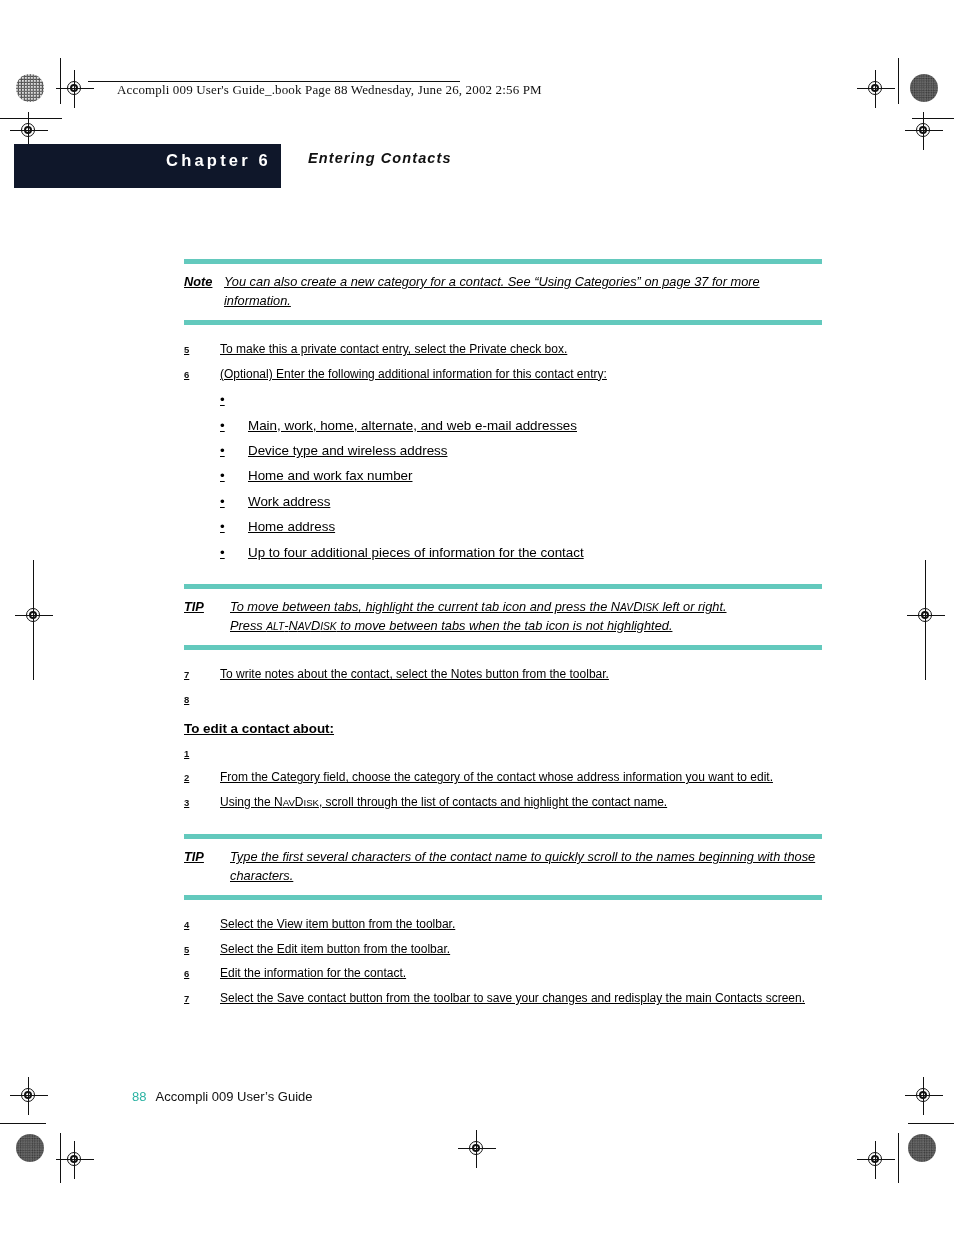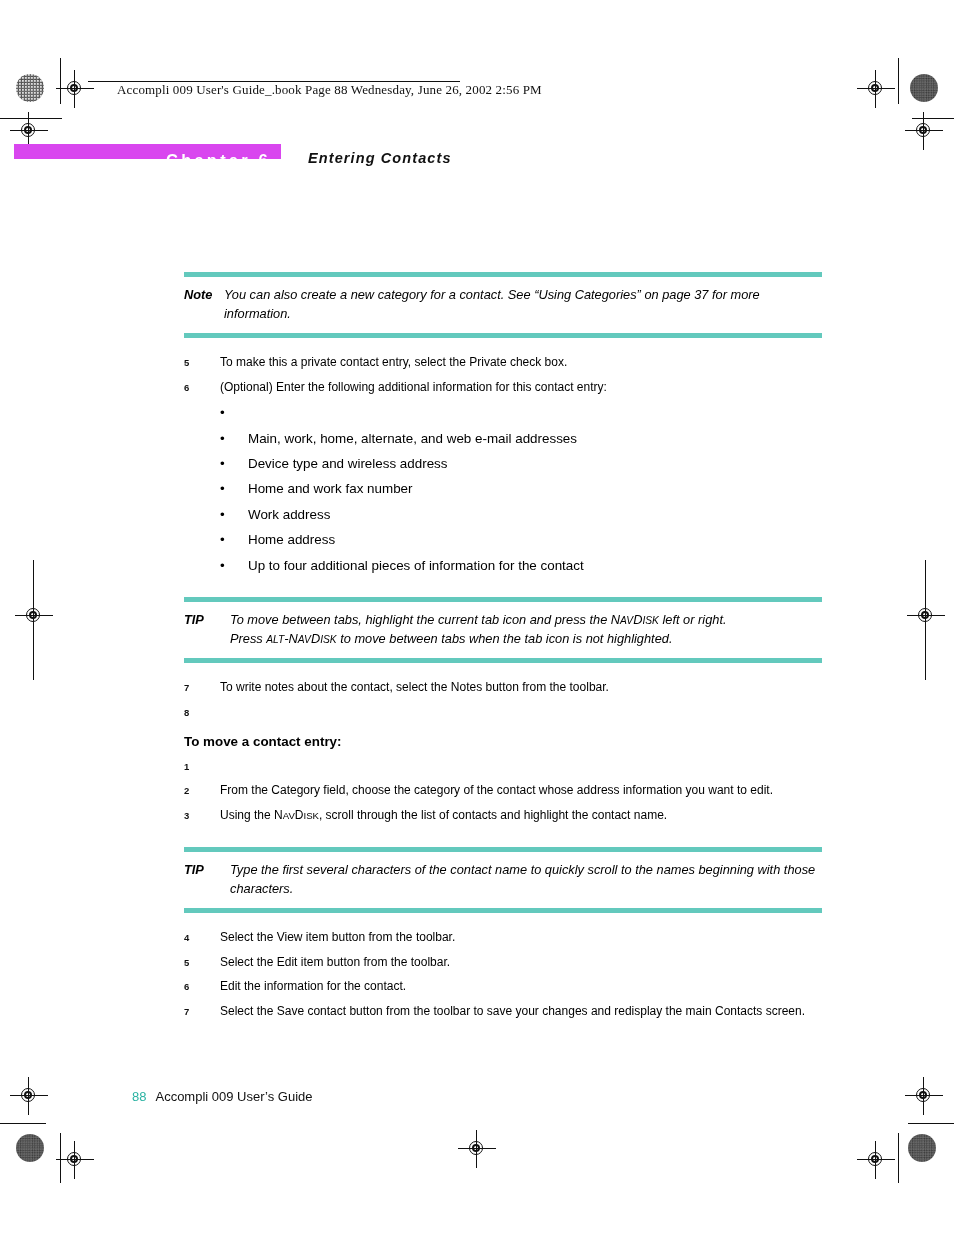"Chapter 6" .chapter-banner { background: #d946ef -> #0f172a; height: 15px -> 44px }
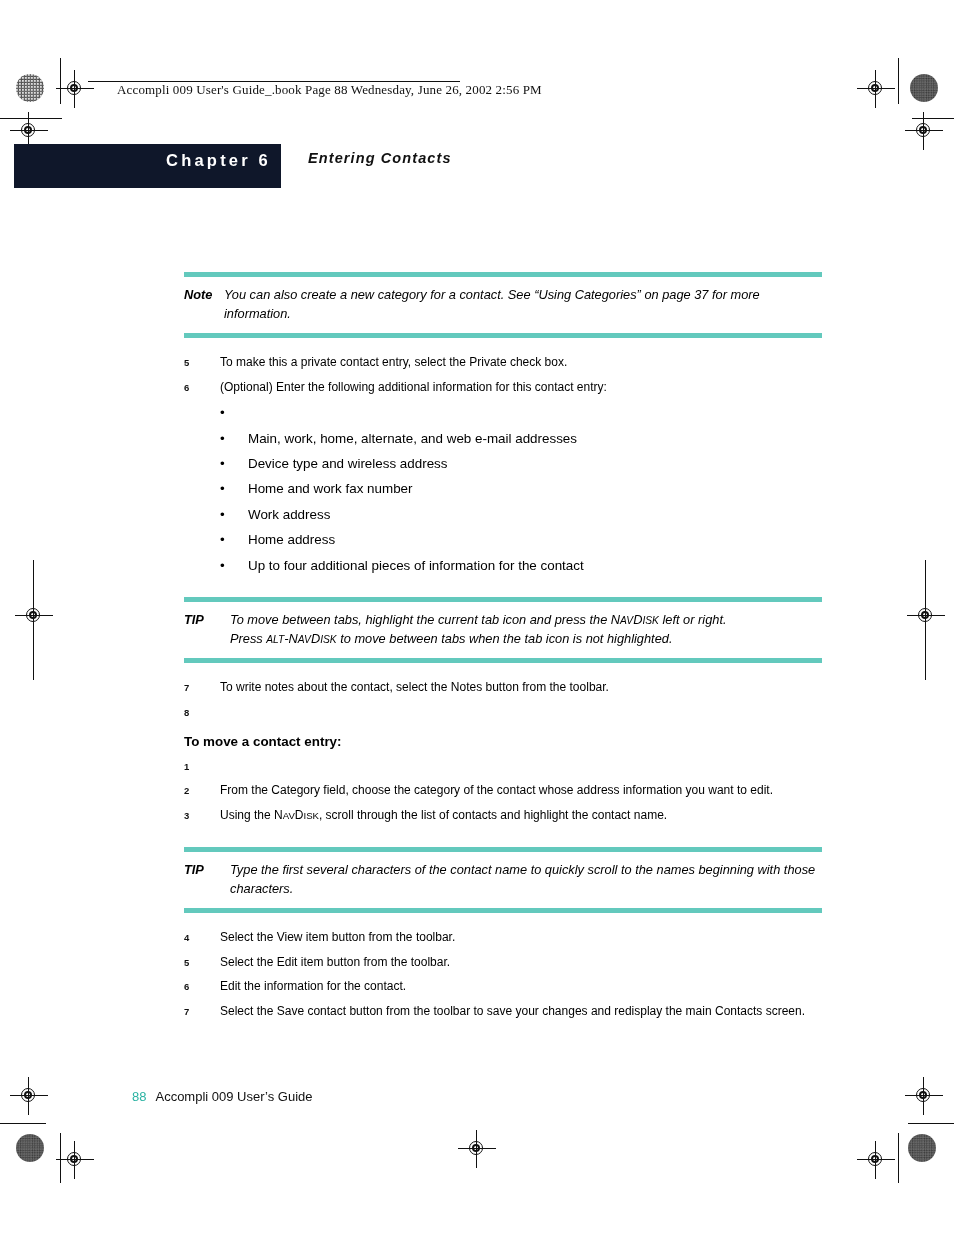"Note" .content { text-decoration: none -> underline; top: 272px -> 259px }
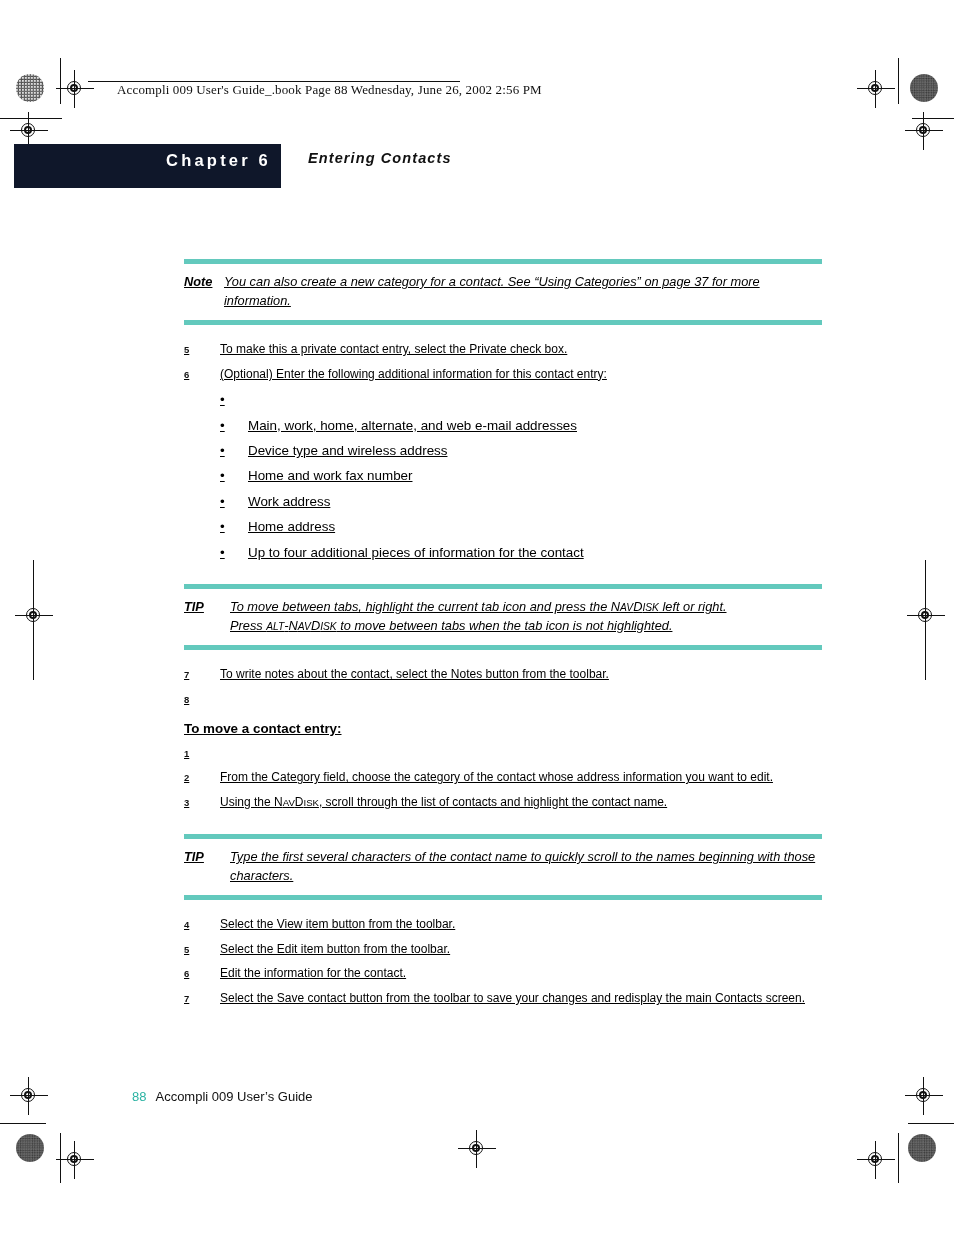"To move a contact entry:" div.subhead { text: move a contact entry -> edit a contact about }
